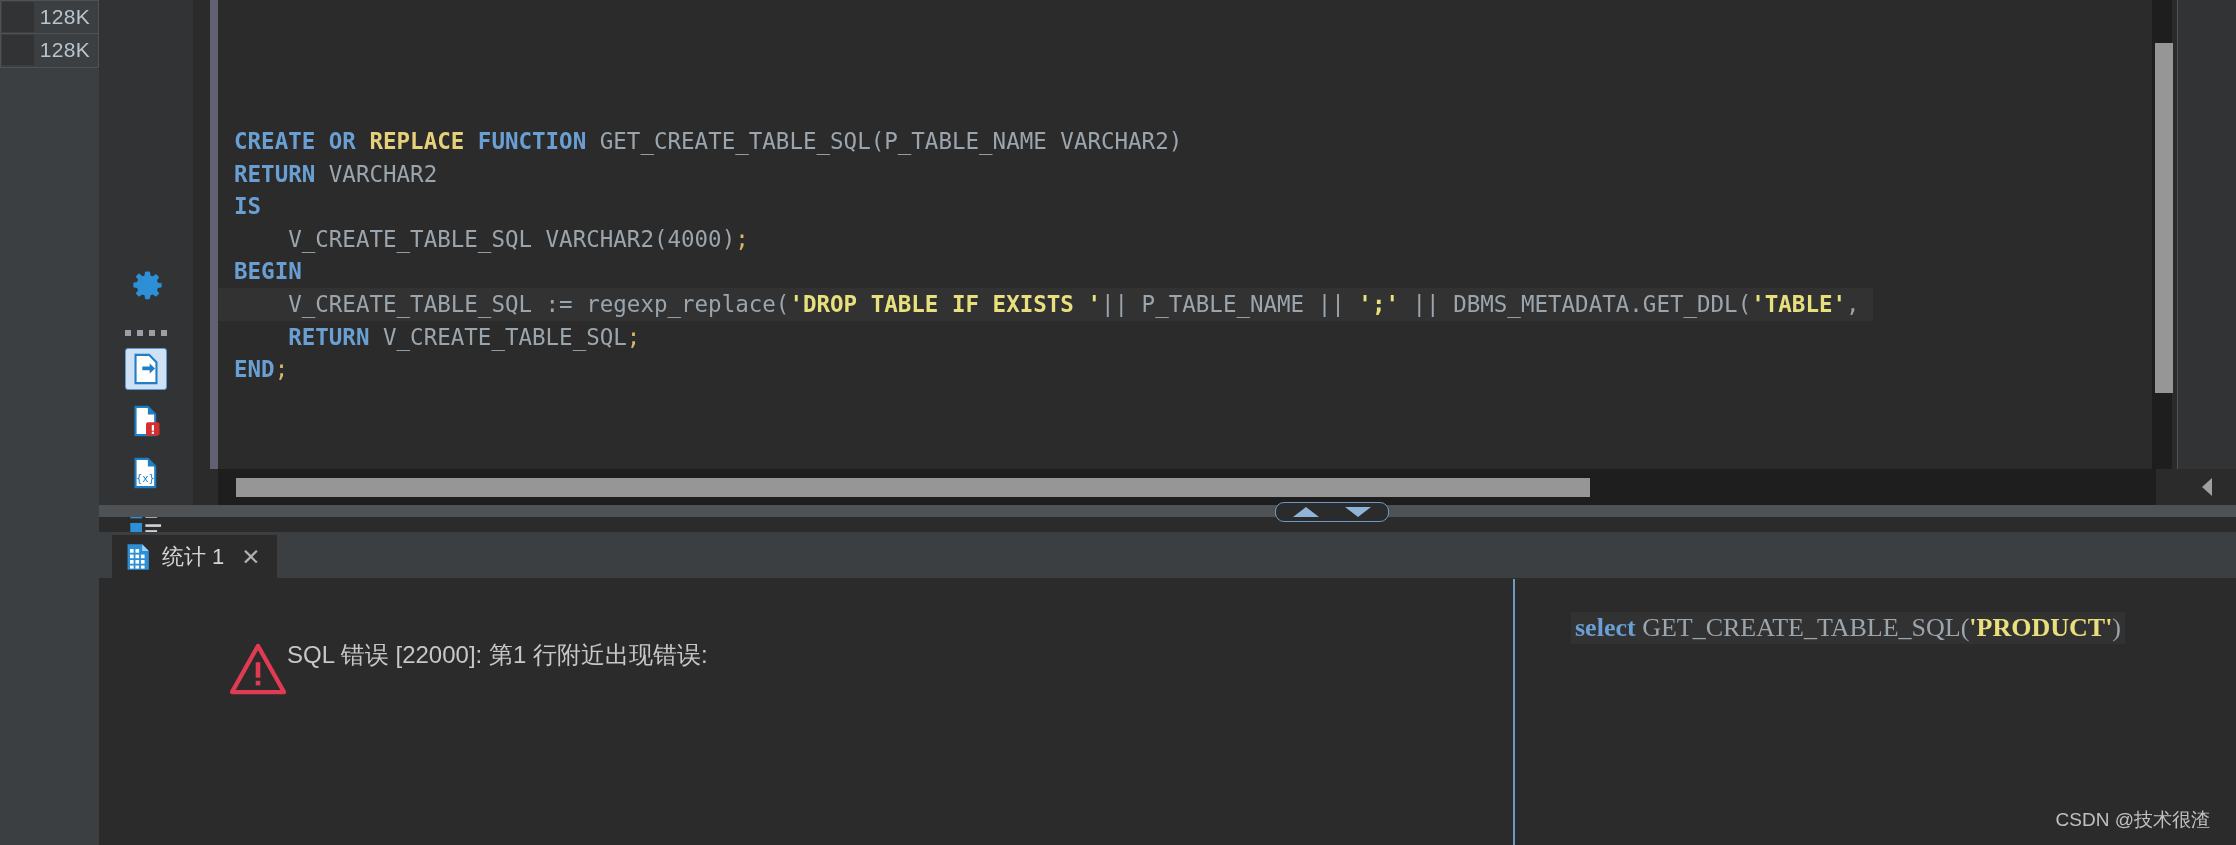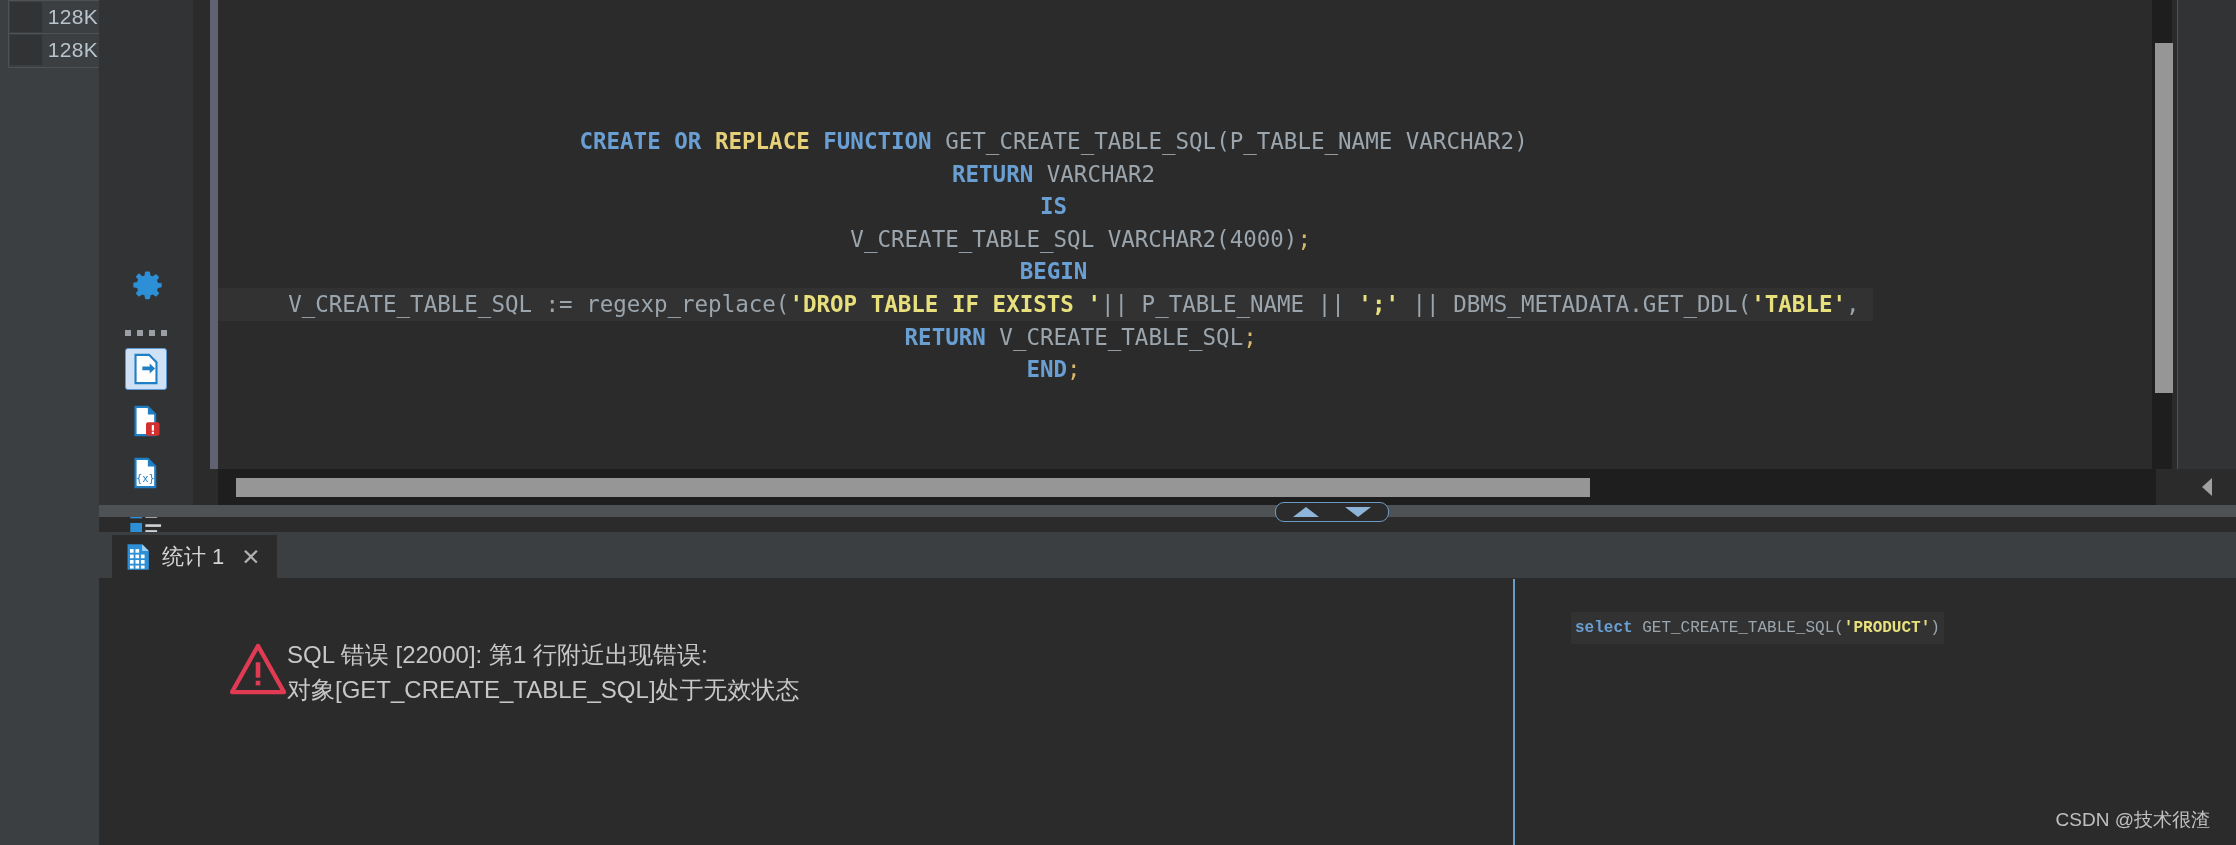"128K" .mem-stack { left: 8px -> 0 }
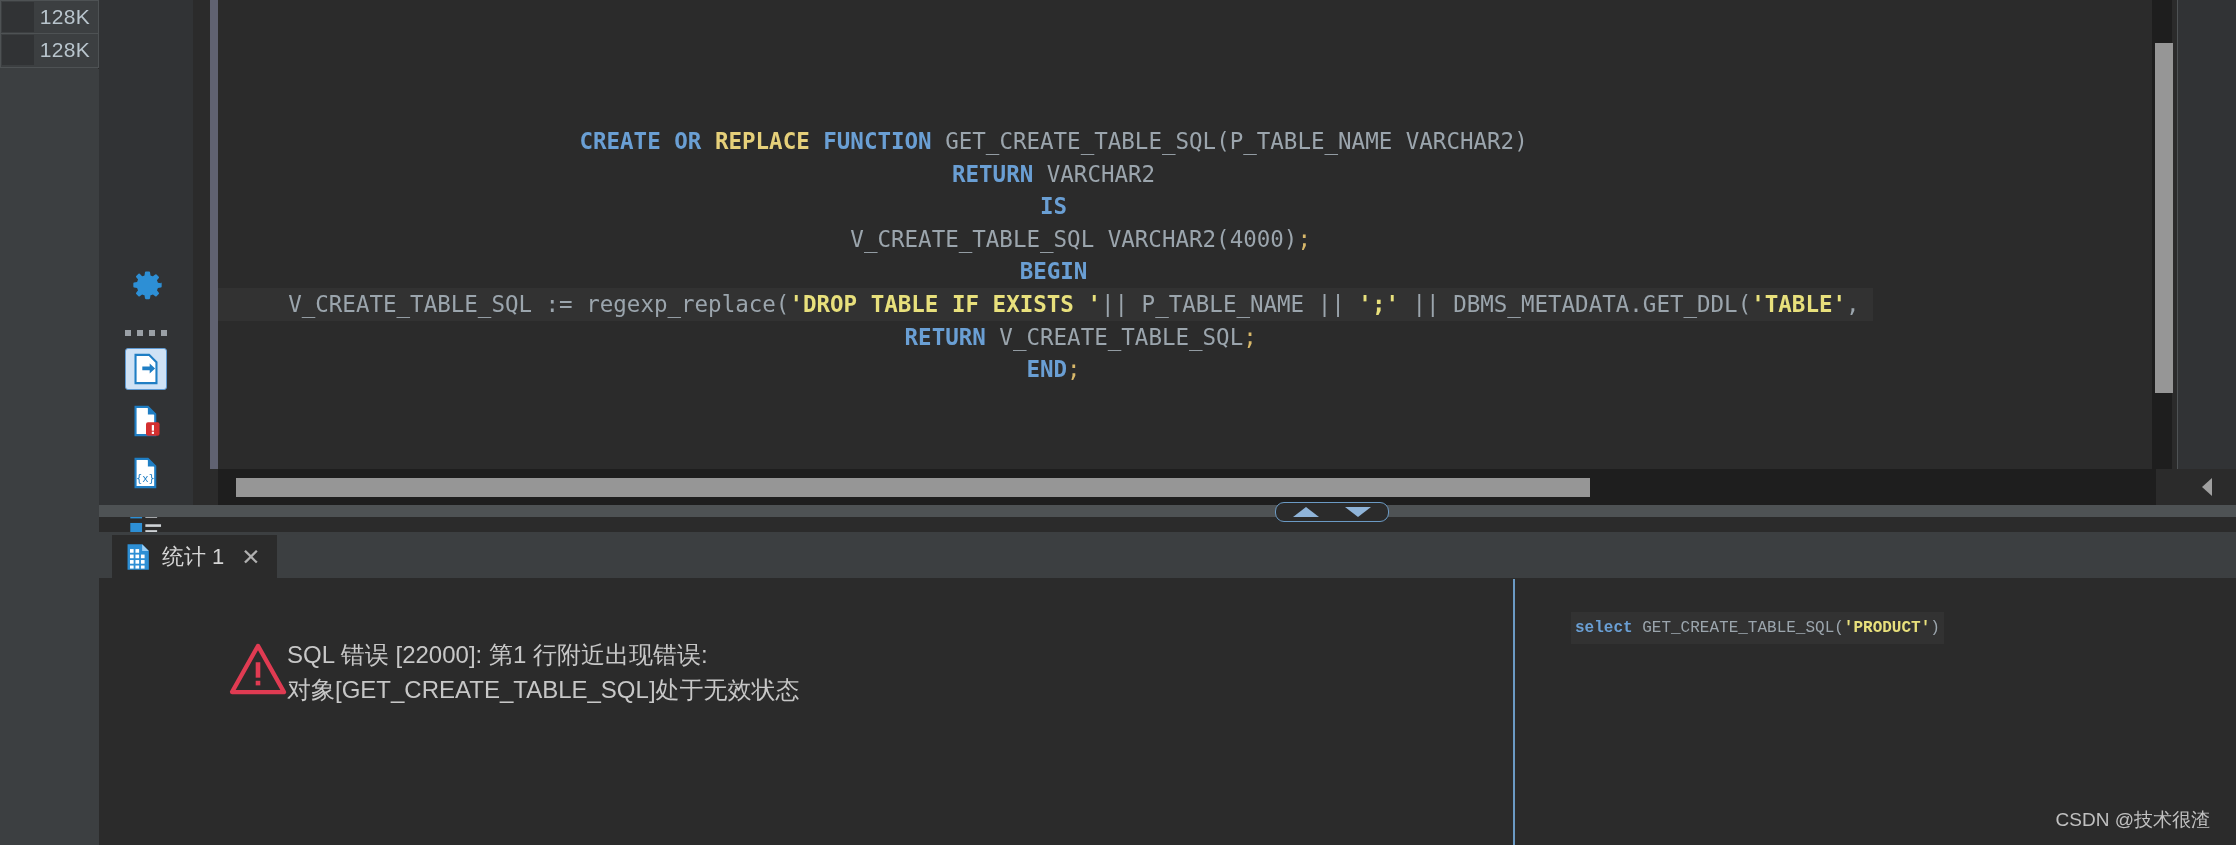"CREATE OR REPLACE FUNCTION" .code { text-align: center -> none }
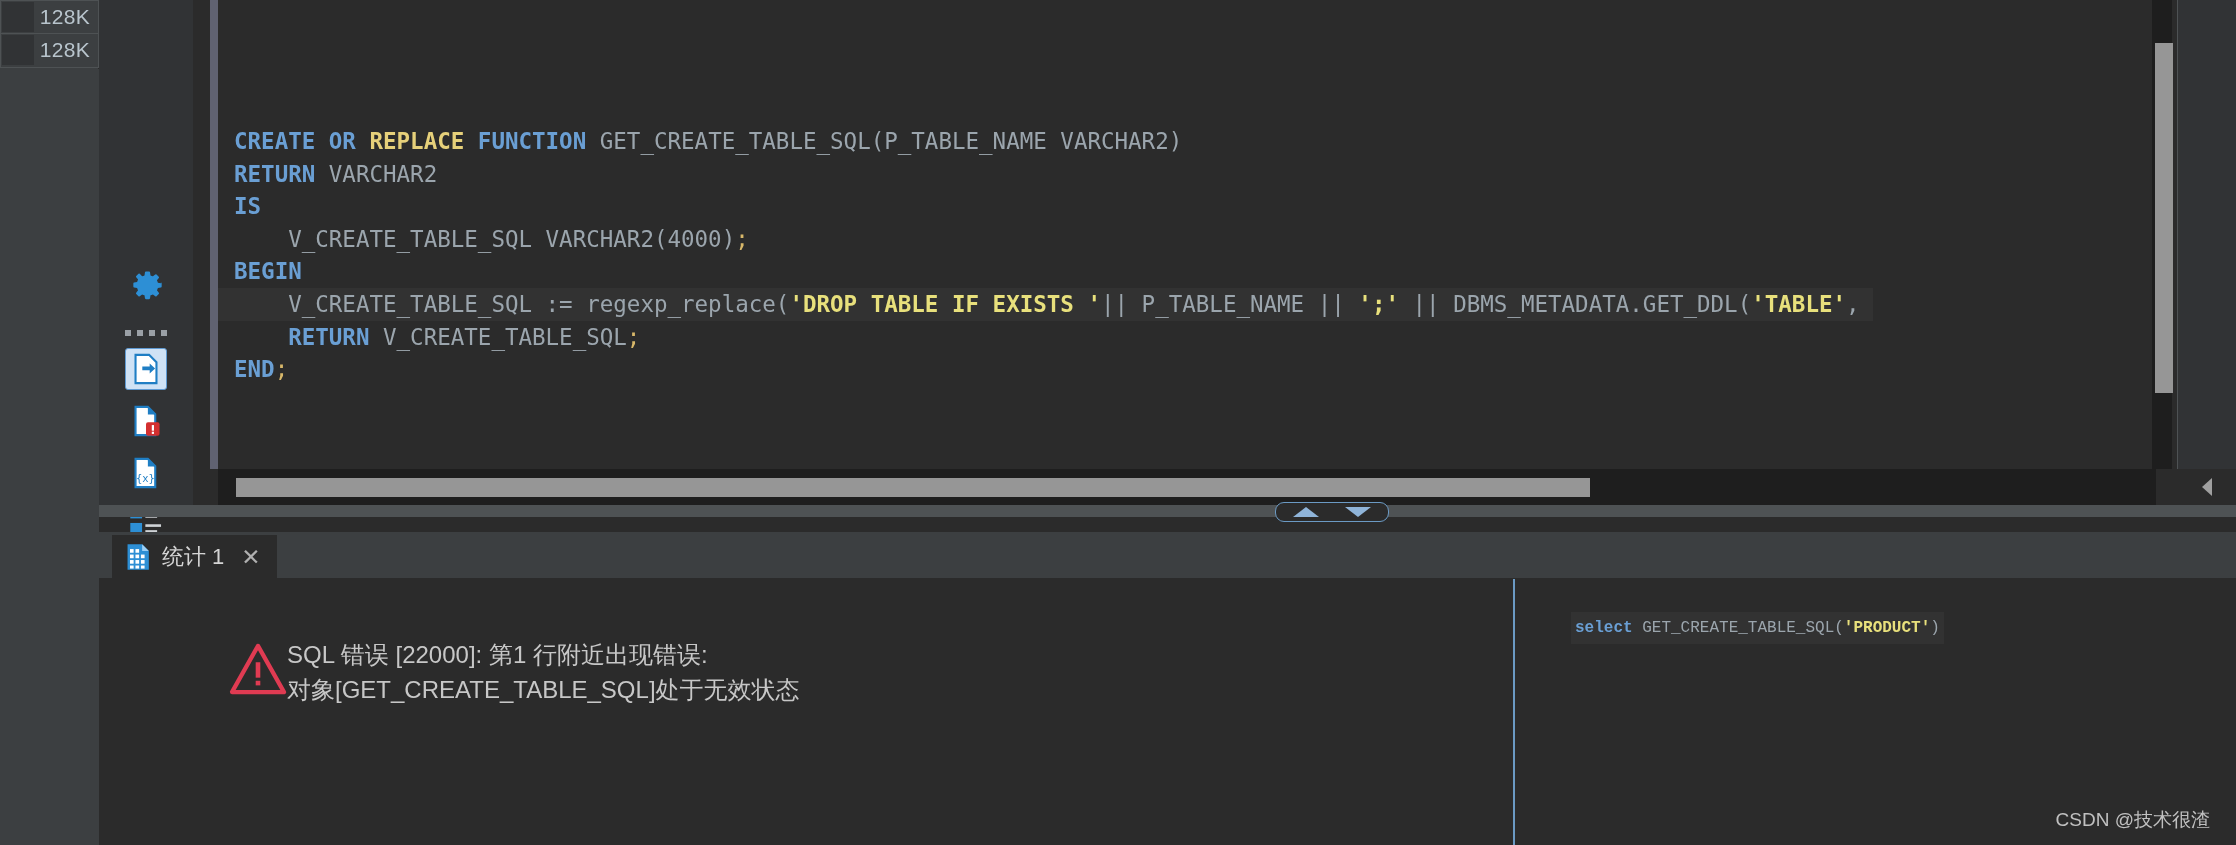"select GET_CREATE_TABLE_SQL('PRODUCT')" .right-code { font-family: Liberation Mono, monospace -> Liberation Serif, serif; font-size: 16px -> 26px }
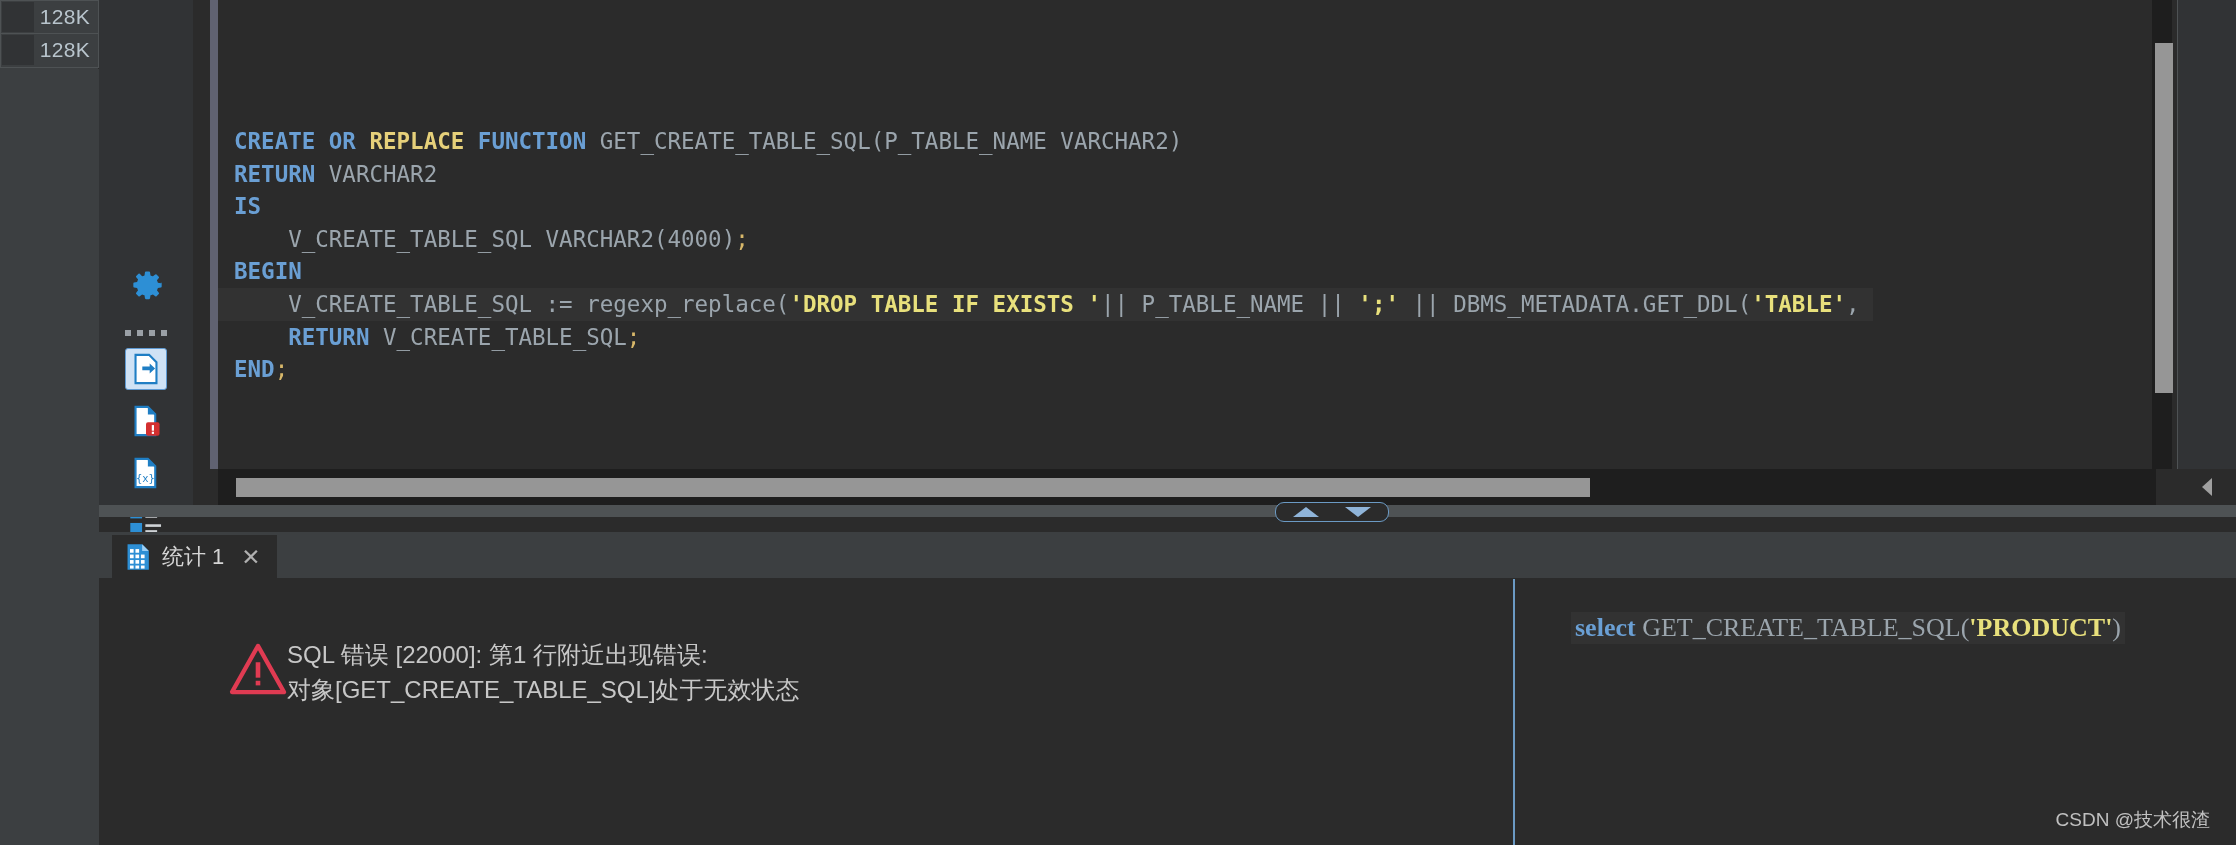"对象[GET_CREATE_TABLE_SQL]处于无效状态" span { html: <span>对象[GET_CREATE_TABLE_SQL]处于无效状态</span> -> none }
